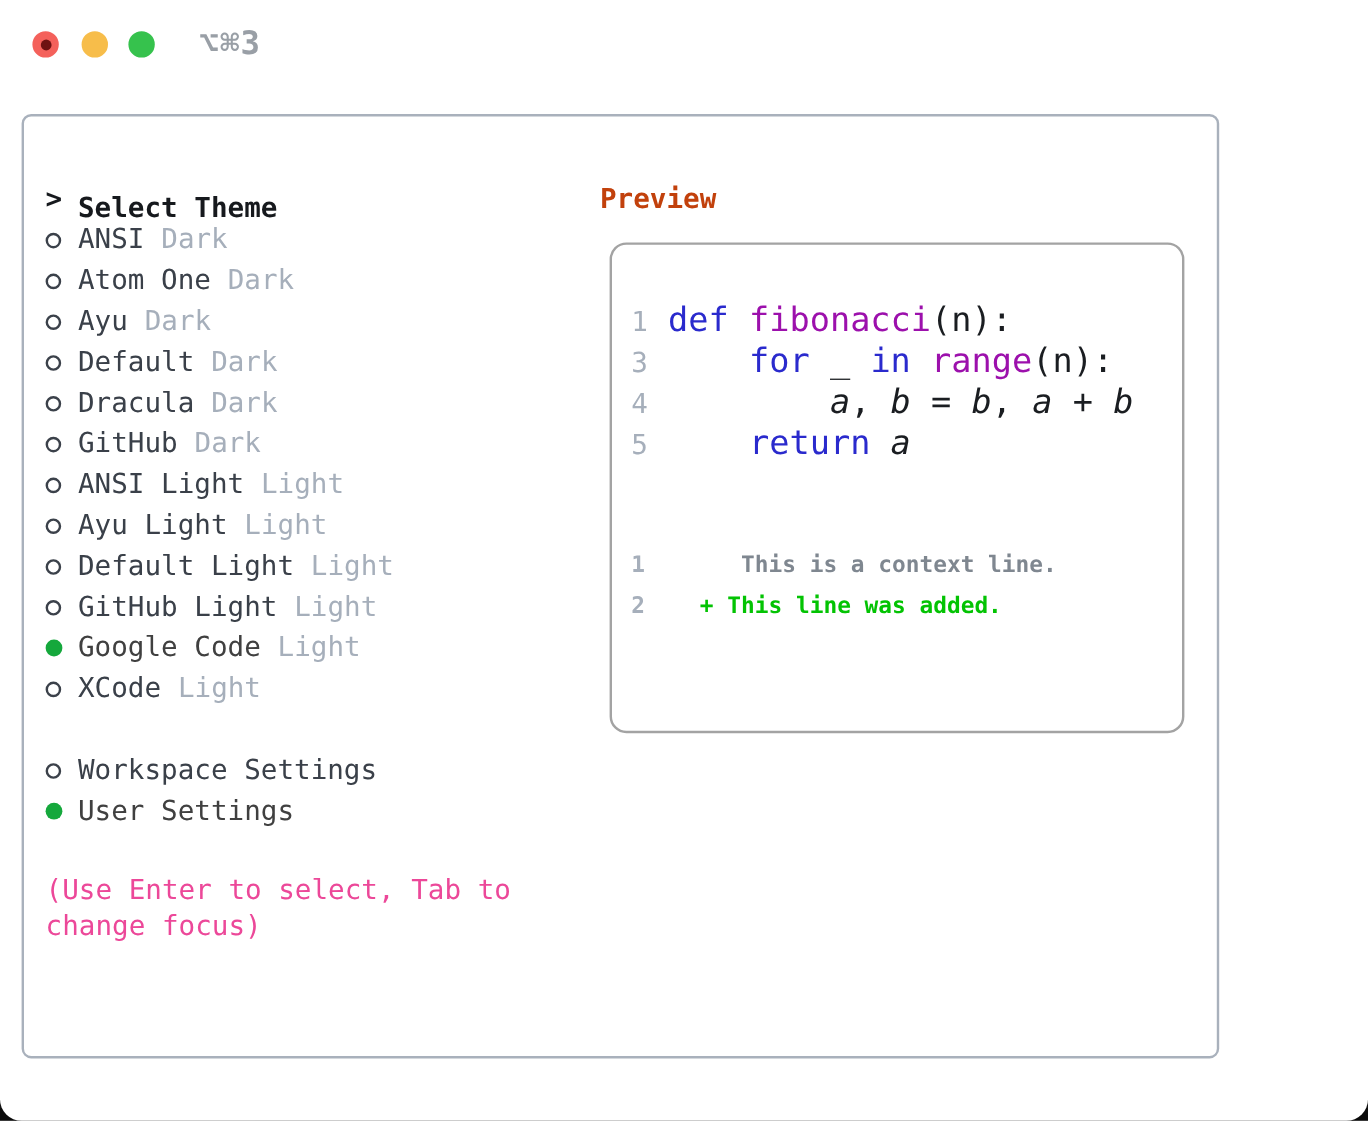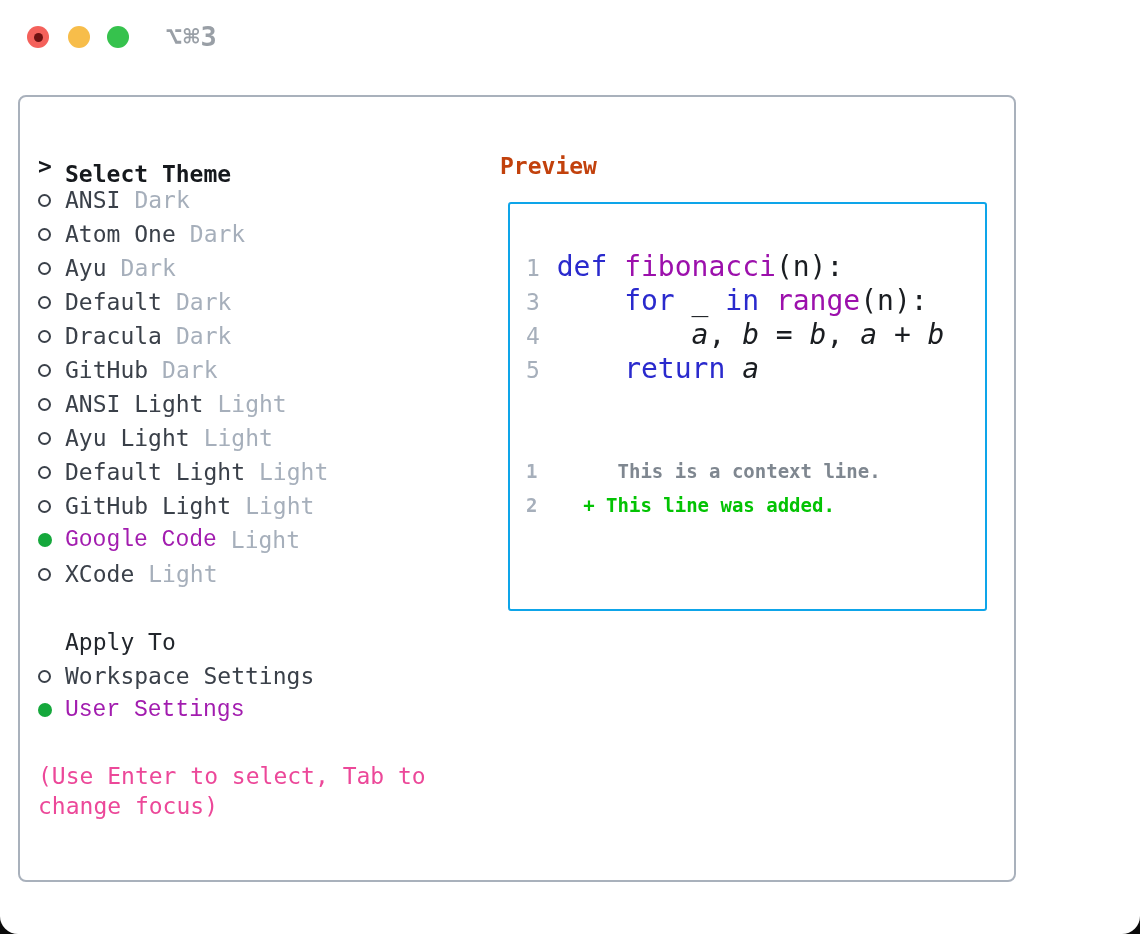"1 def fibonacci(n):" .preview-box { border: 2px solid #0ea5e9 -> 2px solid #a3a3a3; border-radius: 3px -> 14px }
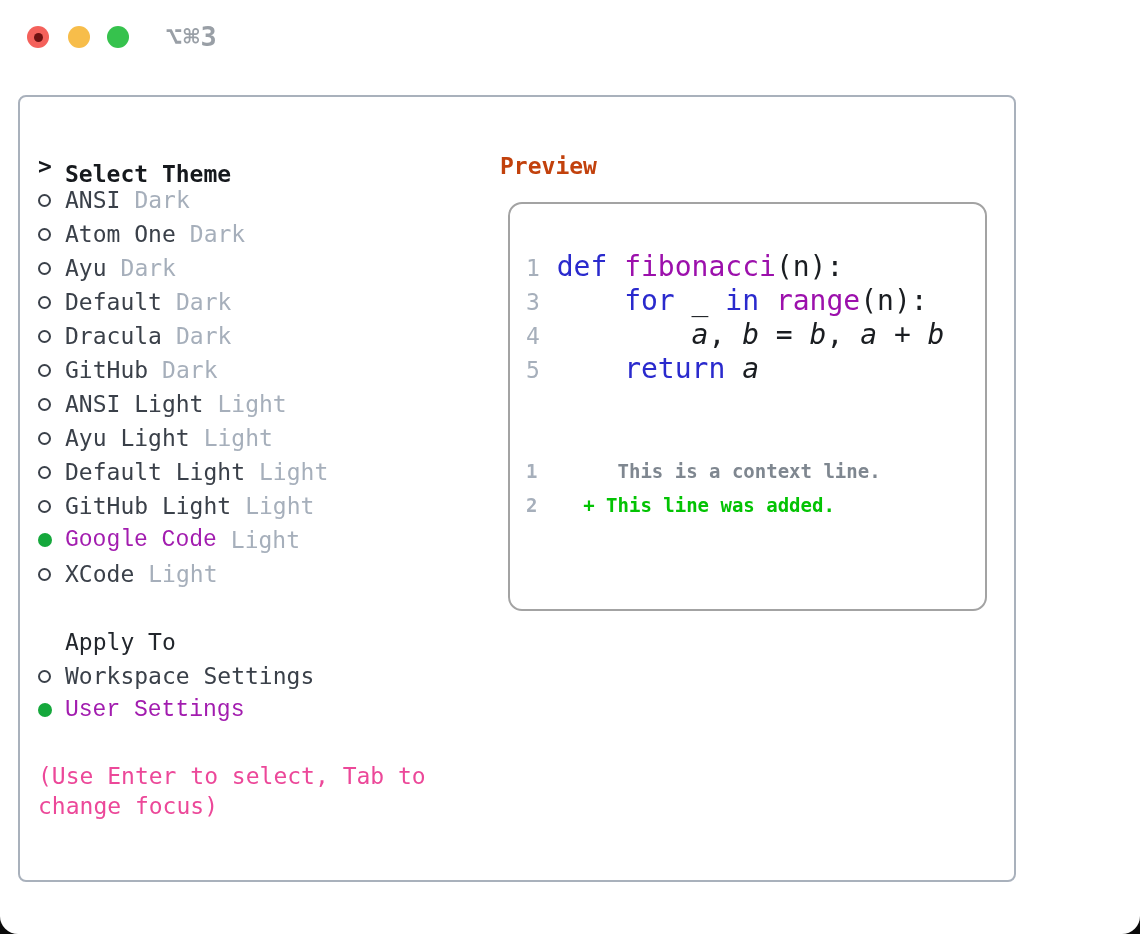"Google Code" .item-name.sel { color: #a21caf -> #404040; font-family: Liberation Mono, monospace -> none }
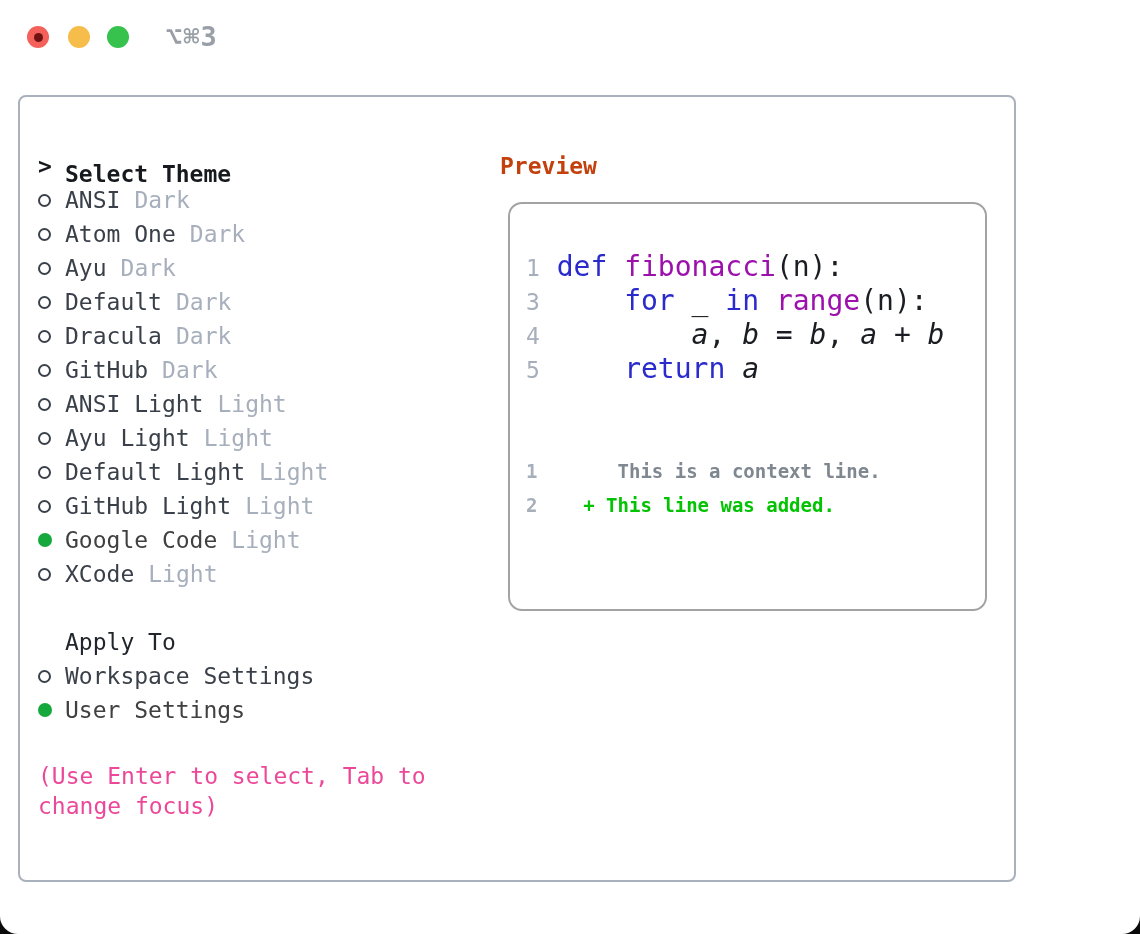"Apply To" div.row { html: <div> <span></span> <span>Apply To</span> </div> -> none }
